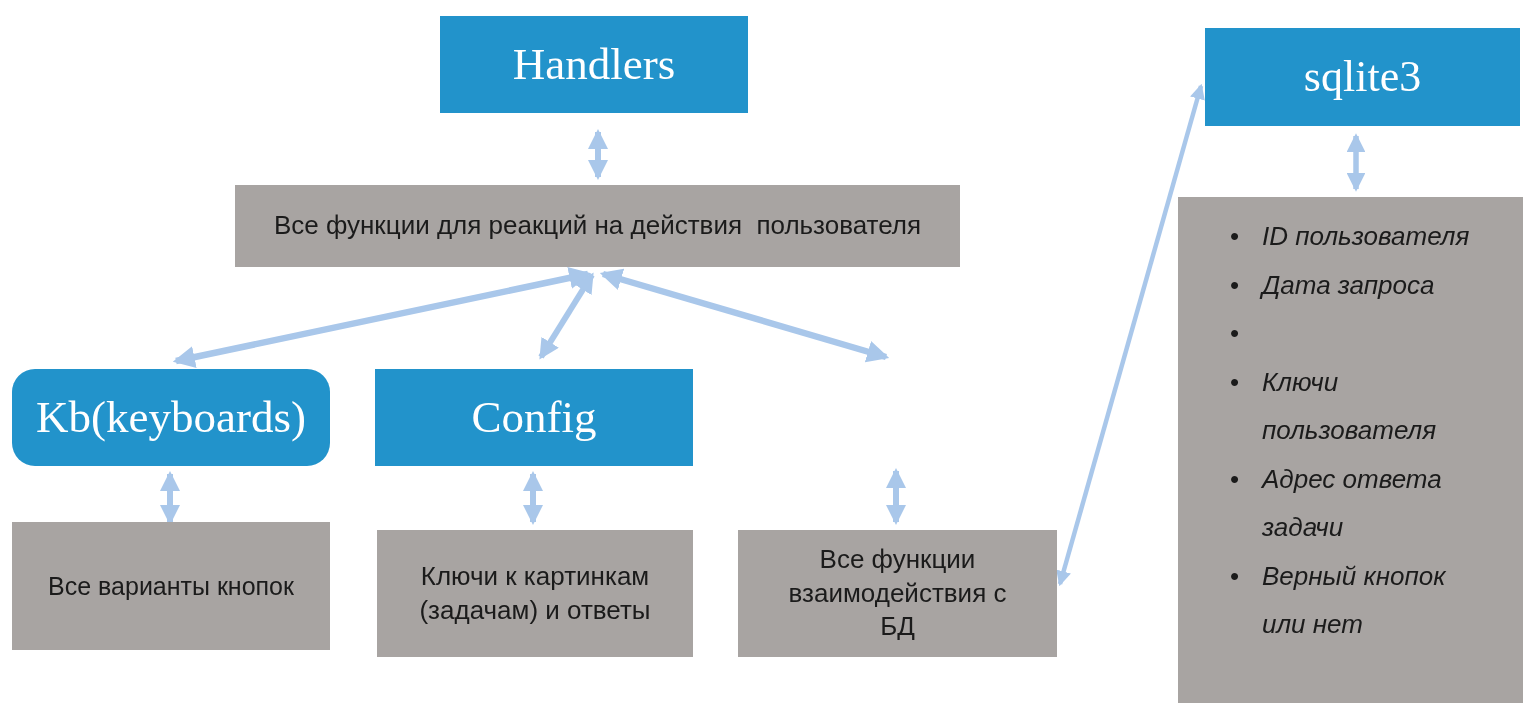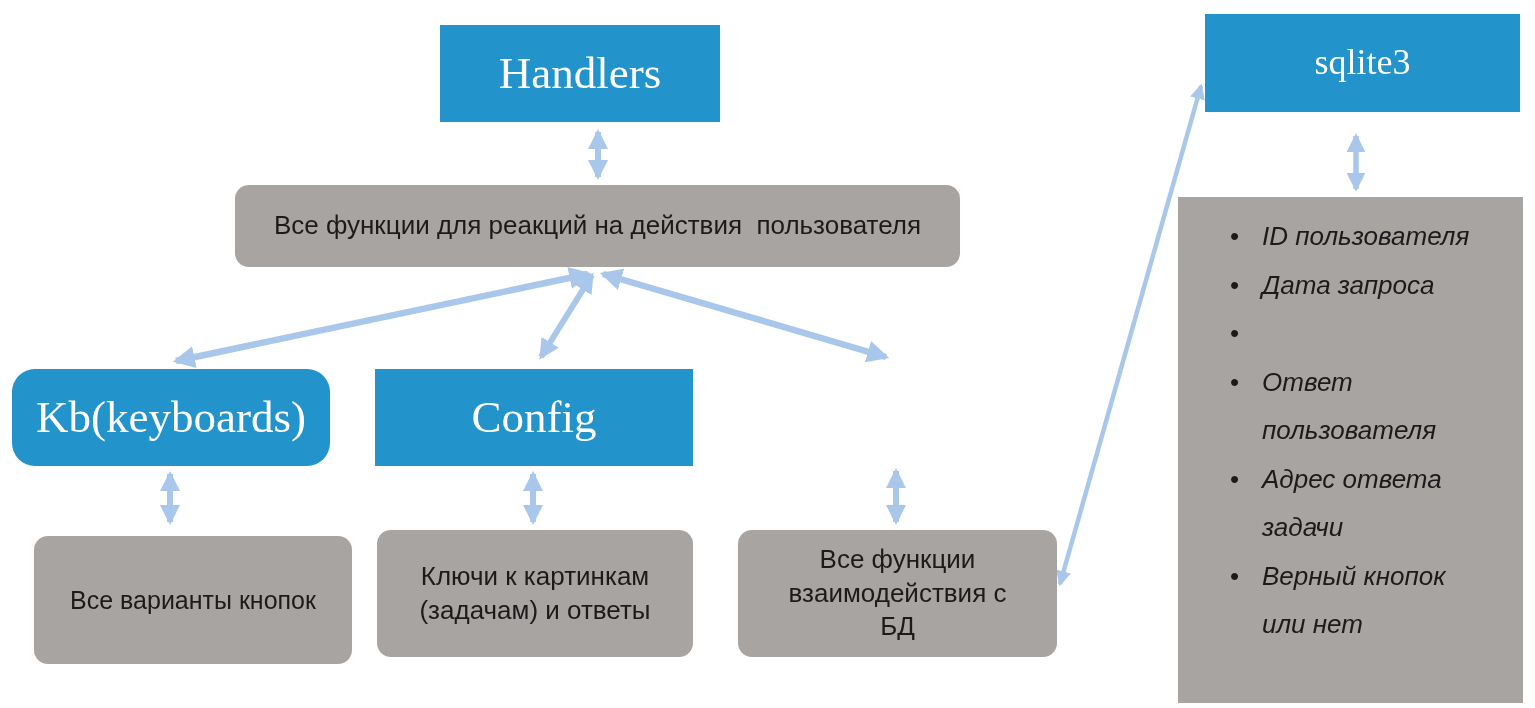"Handlers" .n-handlers { top: 25px -> 16px; width: 280px -> 308px }
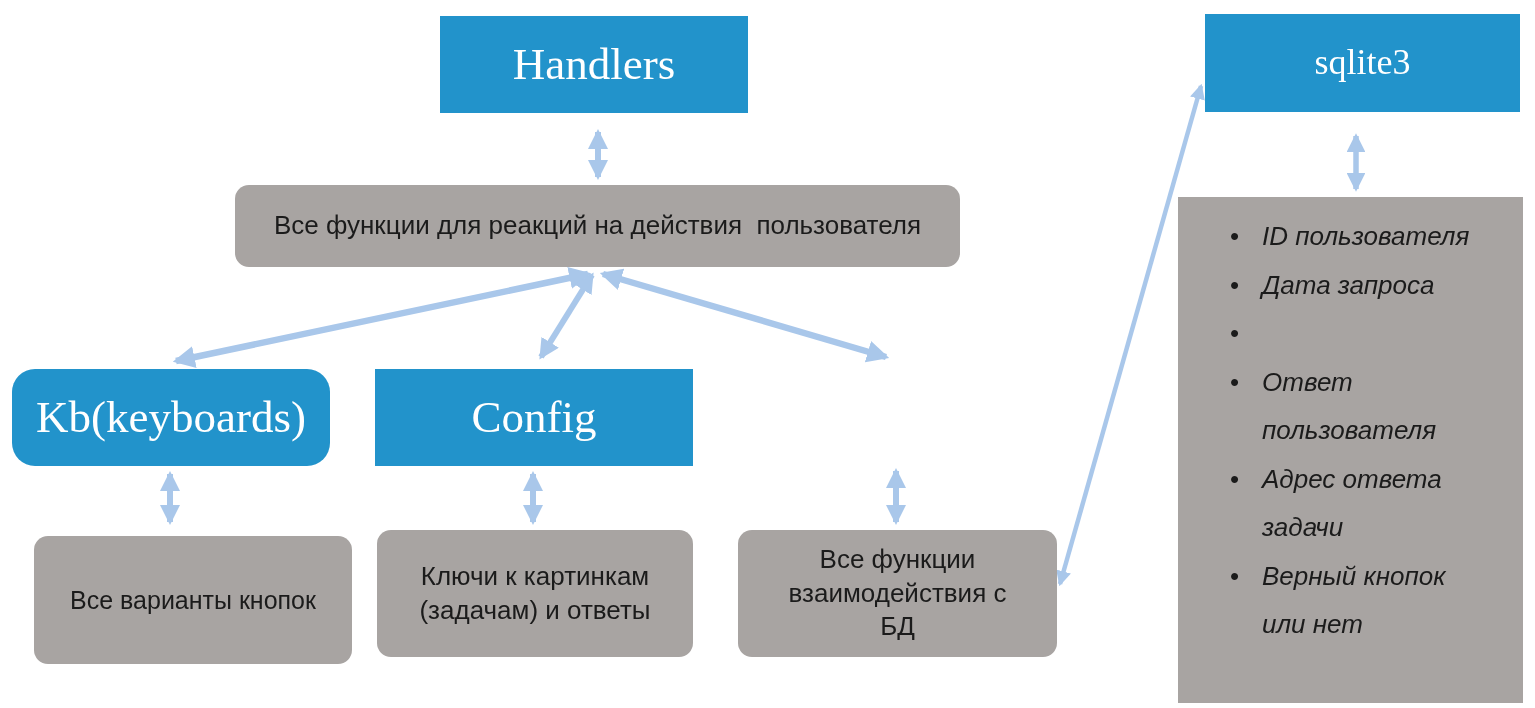"sqlite3" .n-sqlite3 { font-size: 36px -> 44px; top: 14px -> 28px }
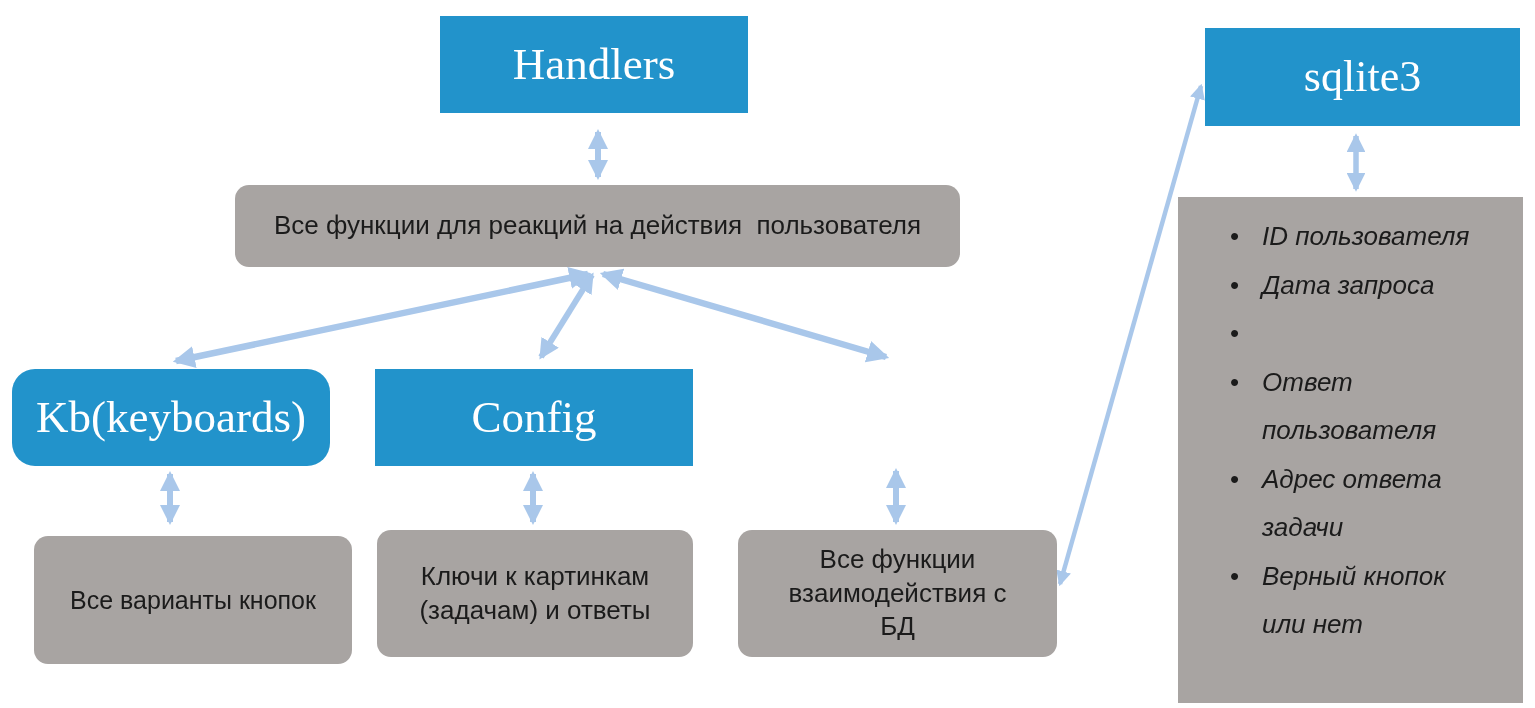"Все функции для реакций на" .desc { border-radius: 14px -> none }
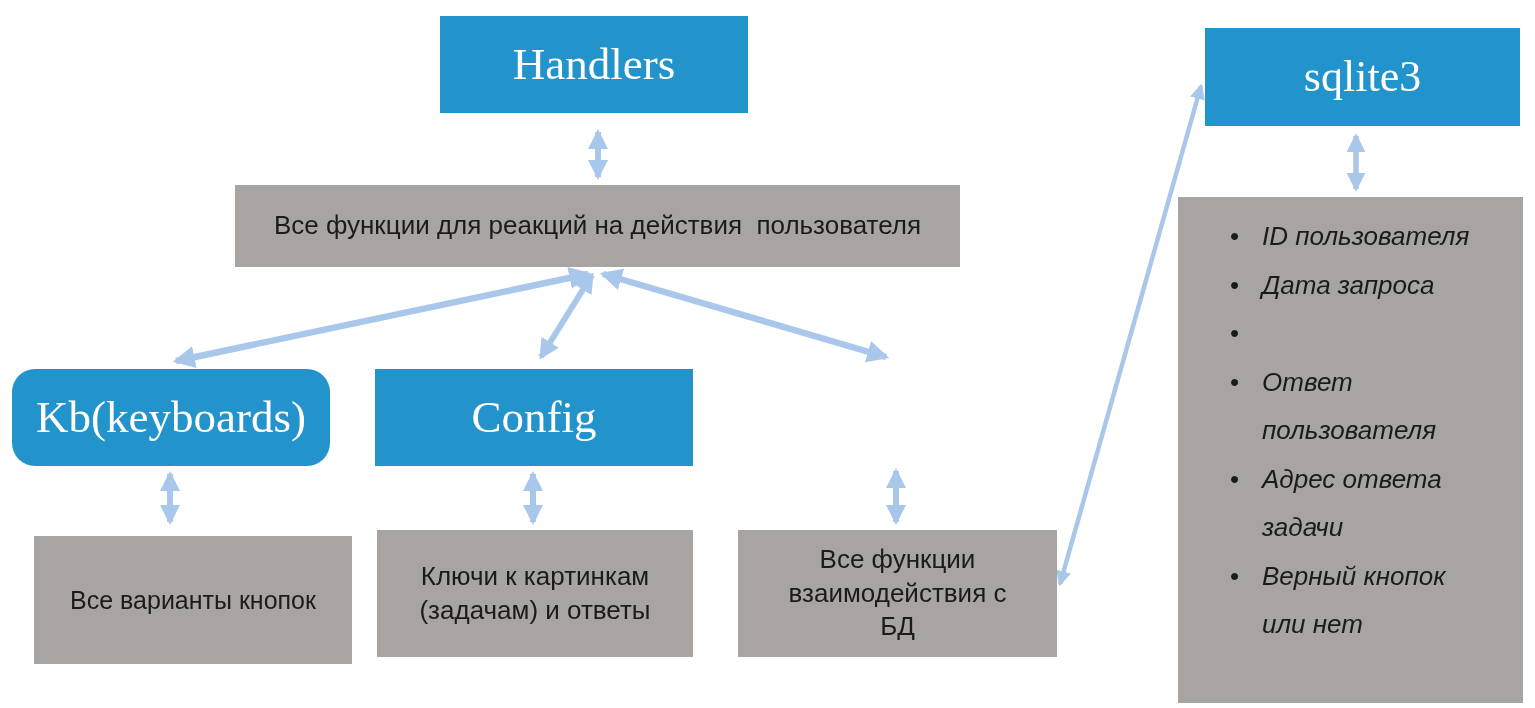"Ответ пользователя" span.li-text { text: Ответ -> Ключи }
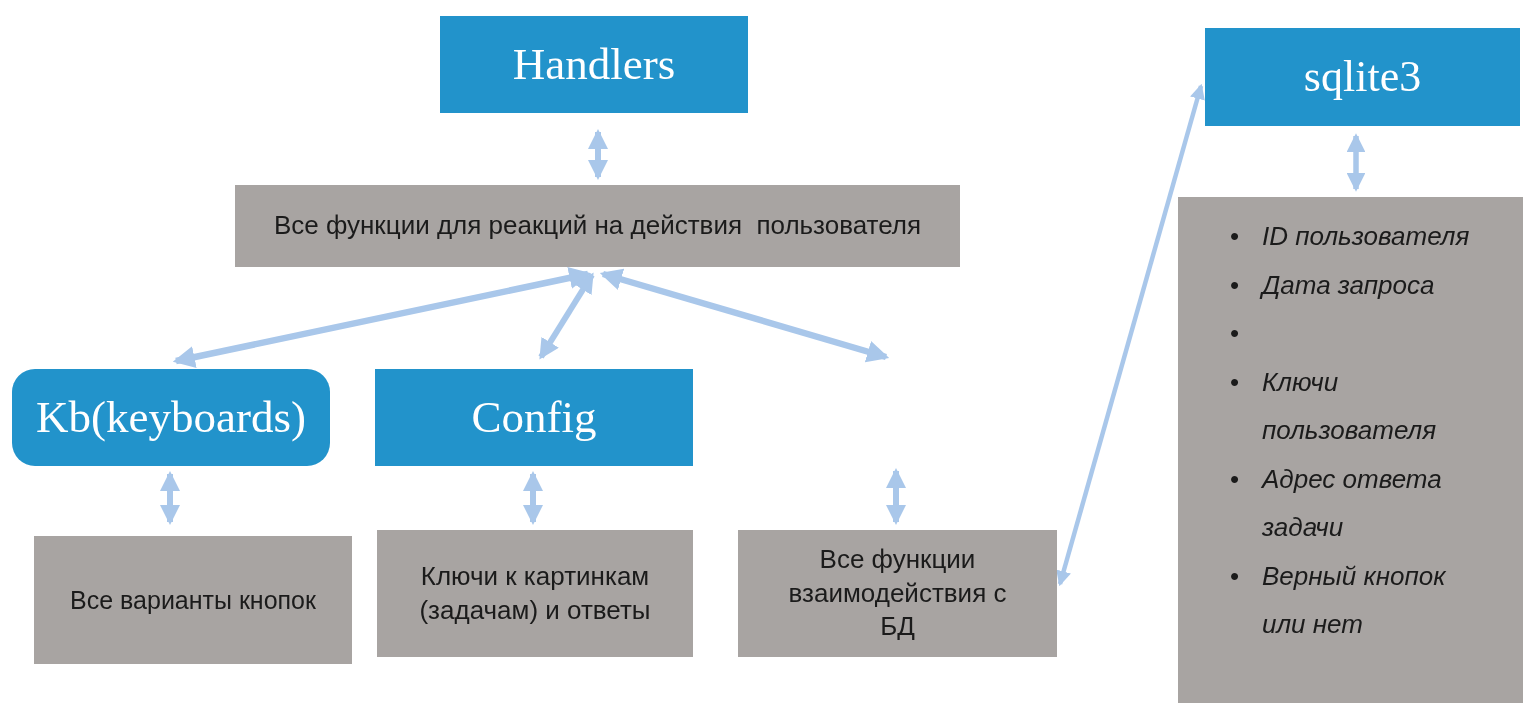"Все варианты кнопок" .n-kb-desc { margin-left: 22px -> none; top: 536px -> 522px }
